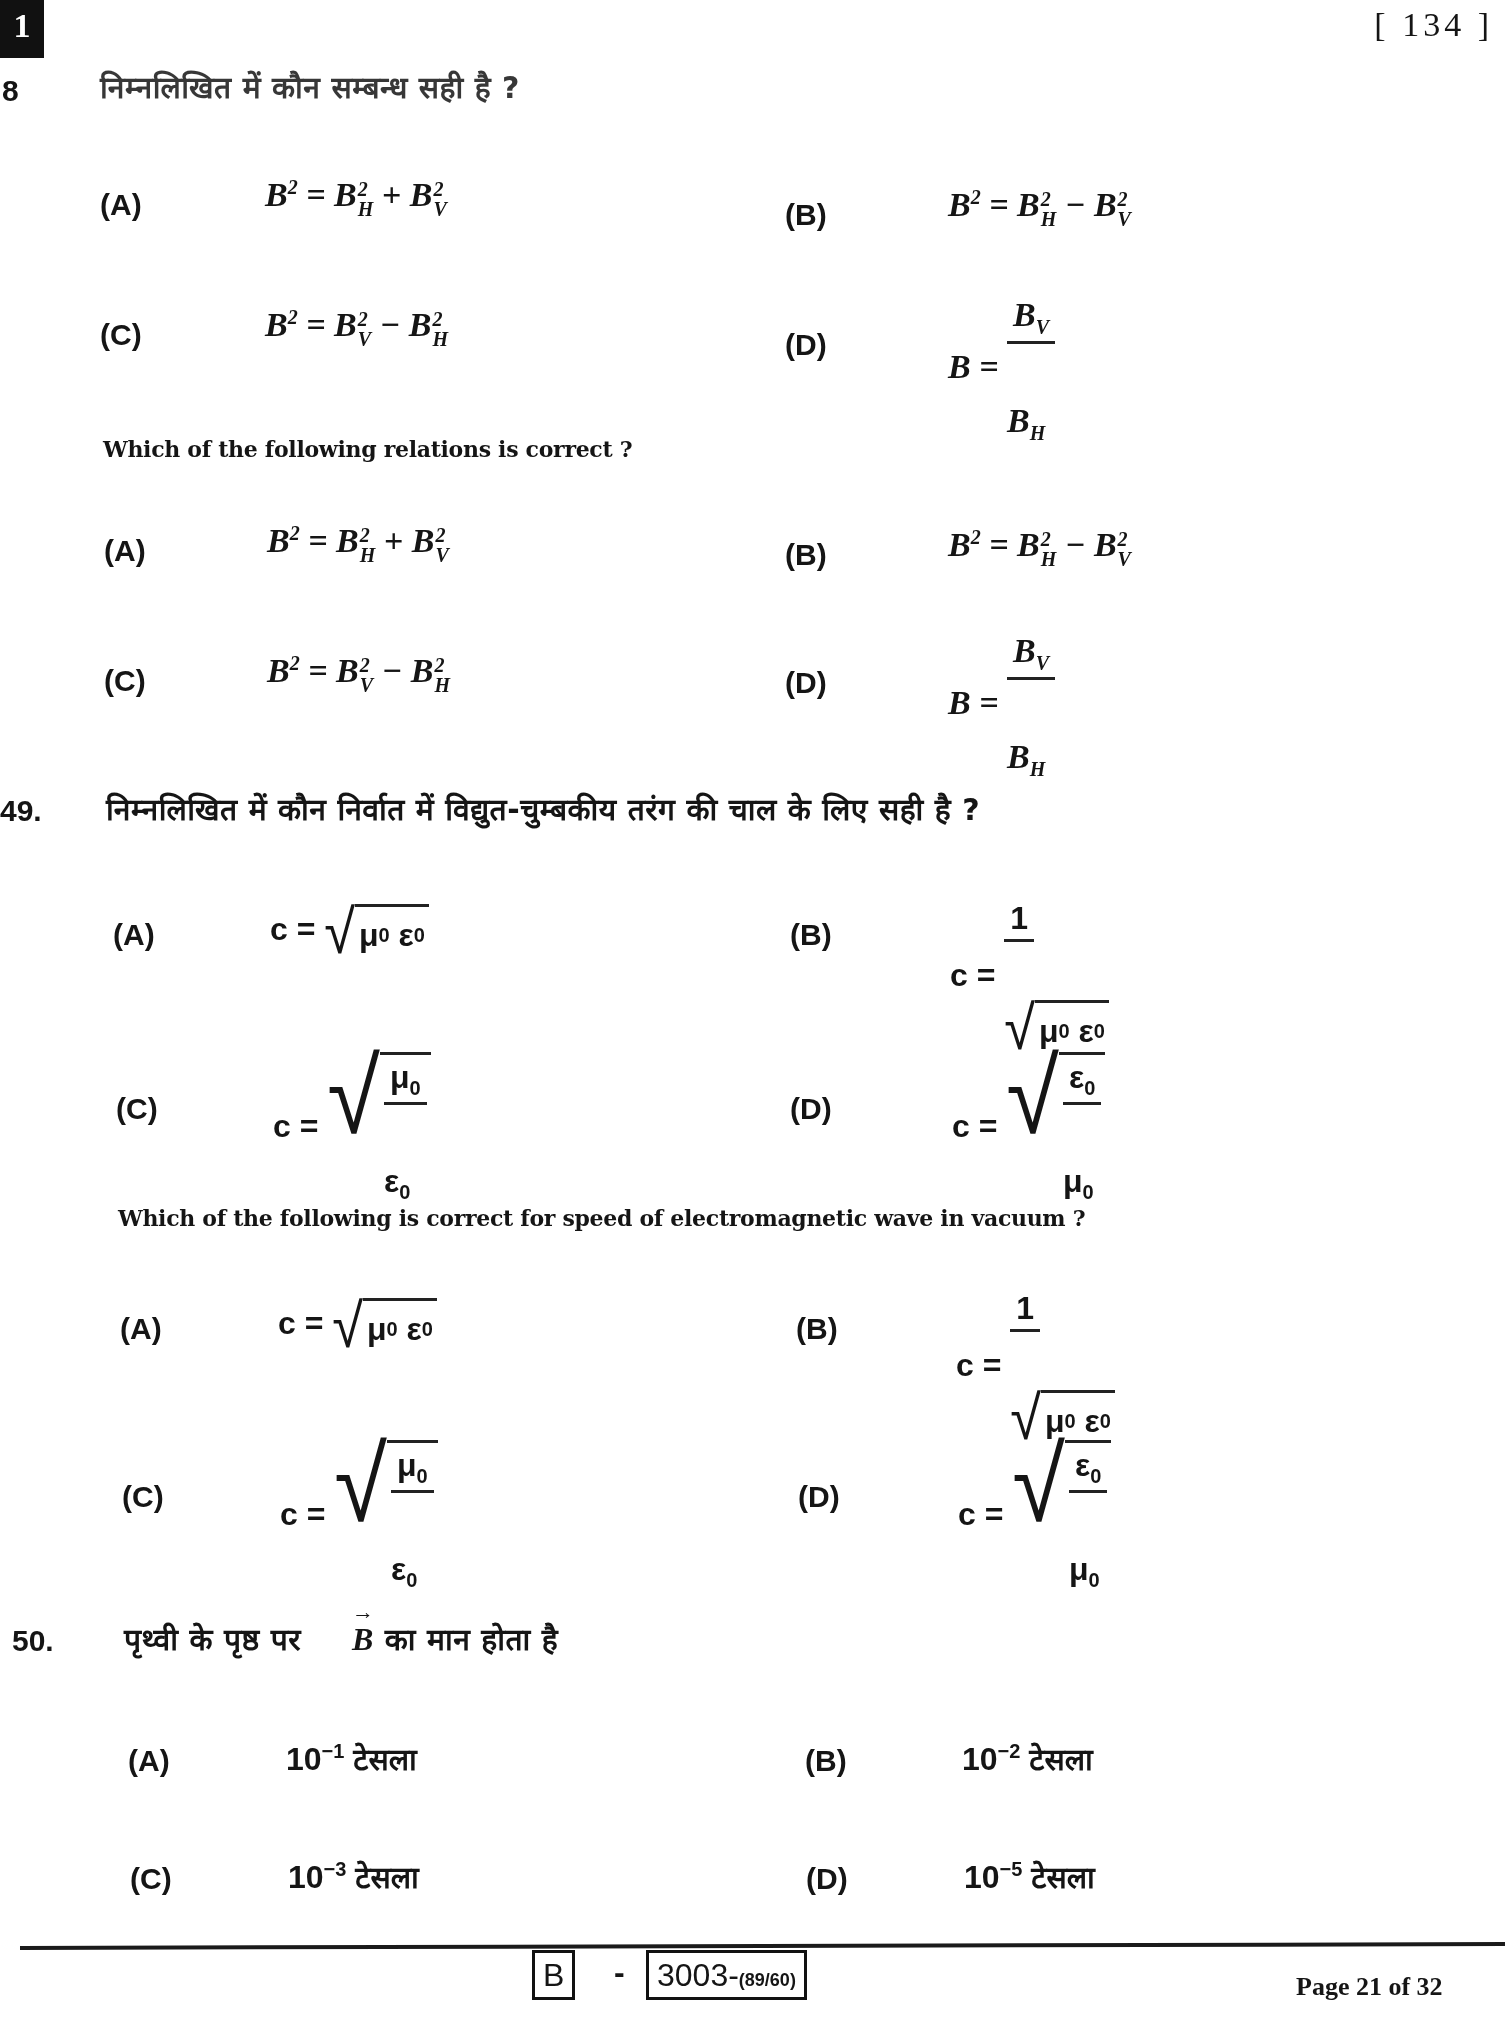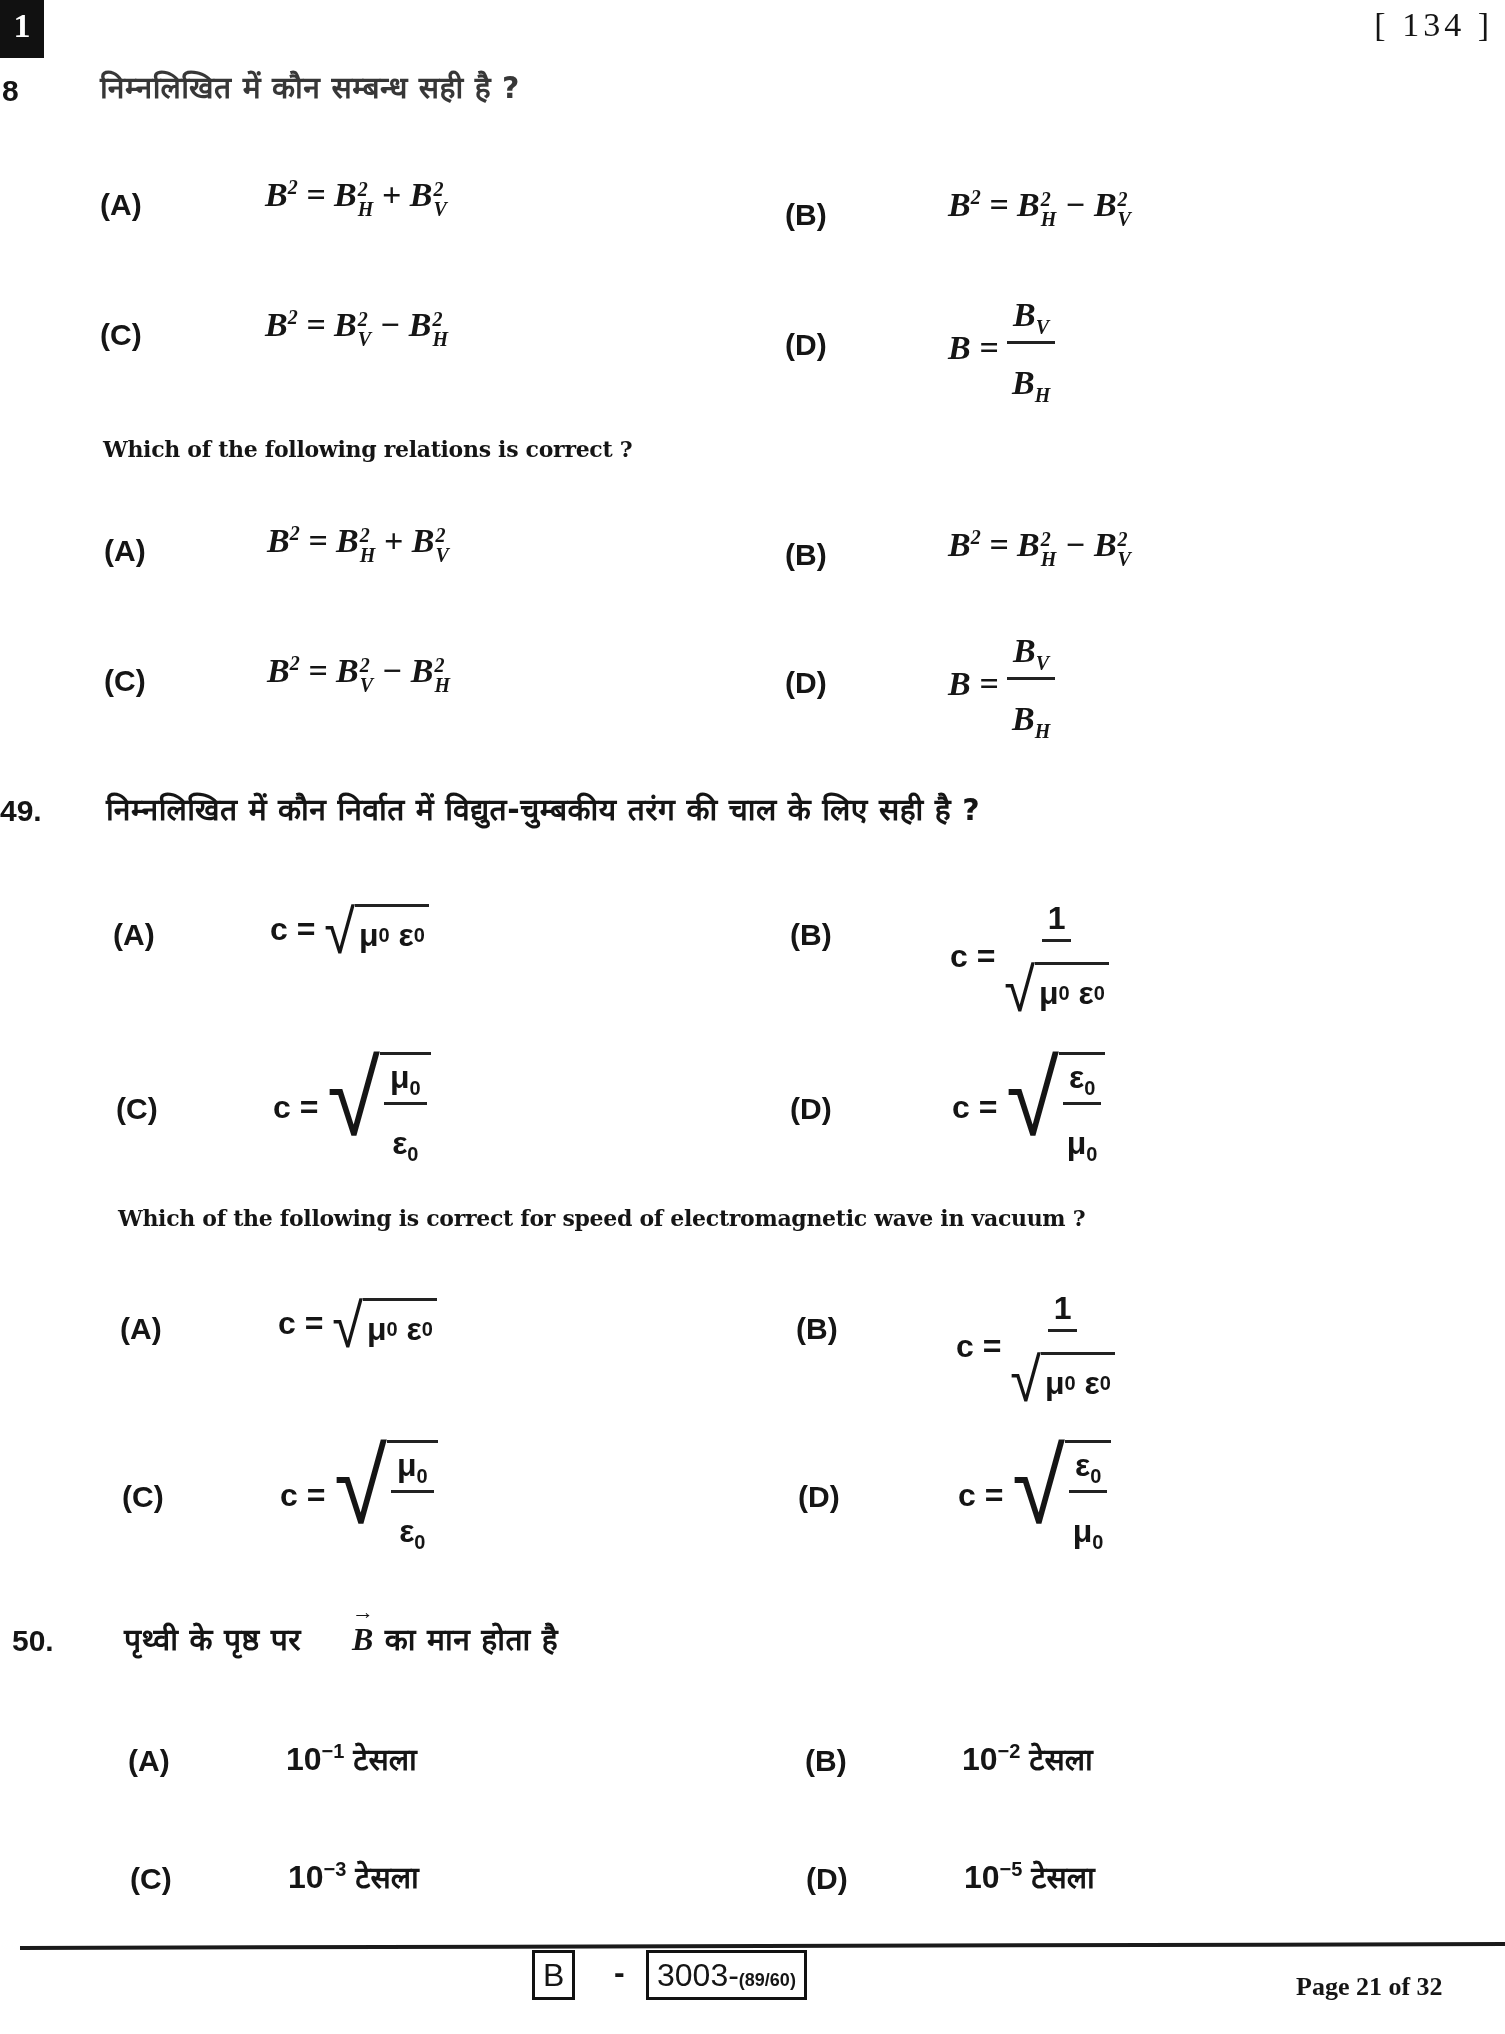"BV" .frac { align-items: center -> flex-start; gap: none -> 38px }
